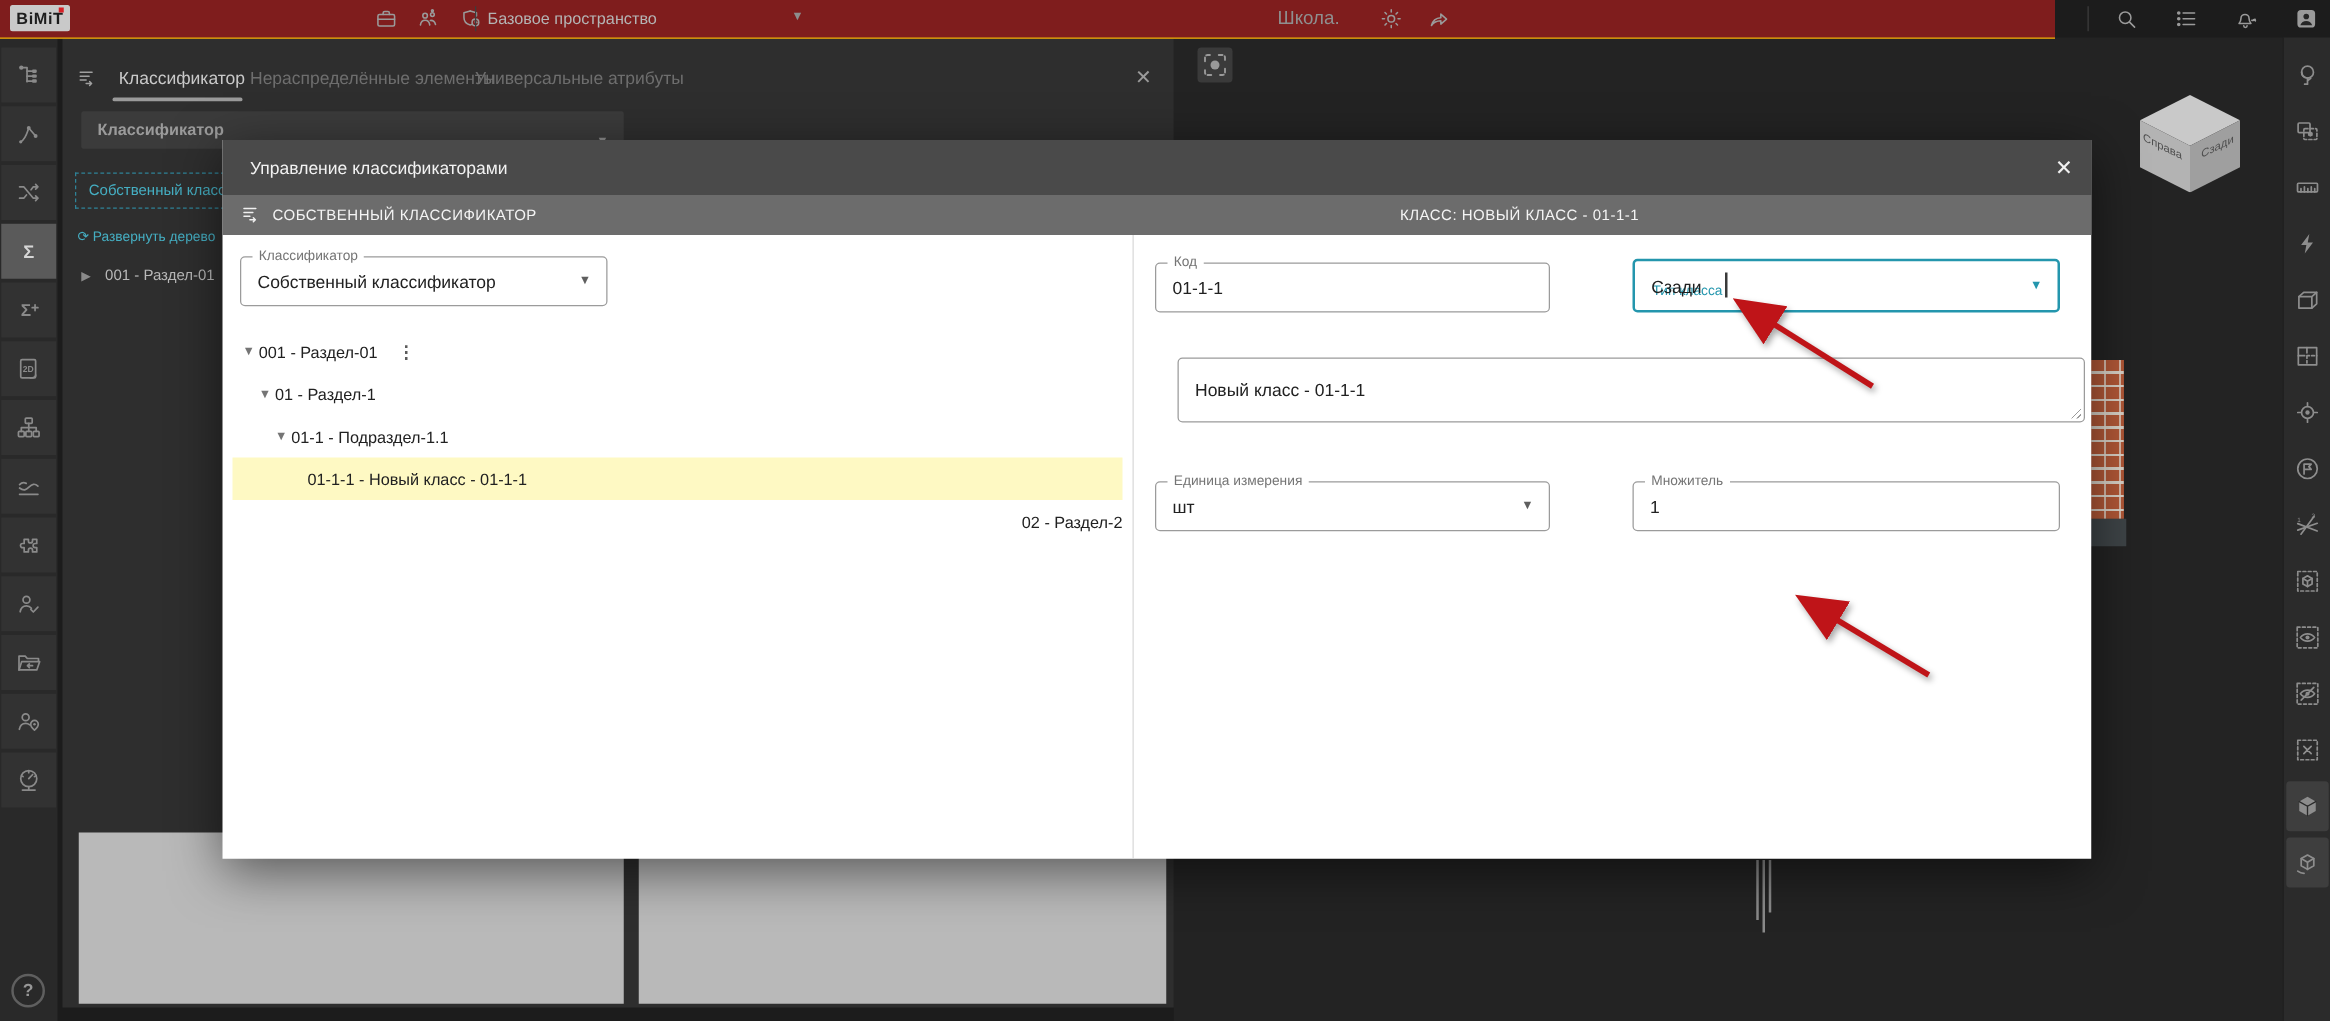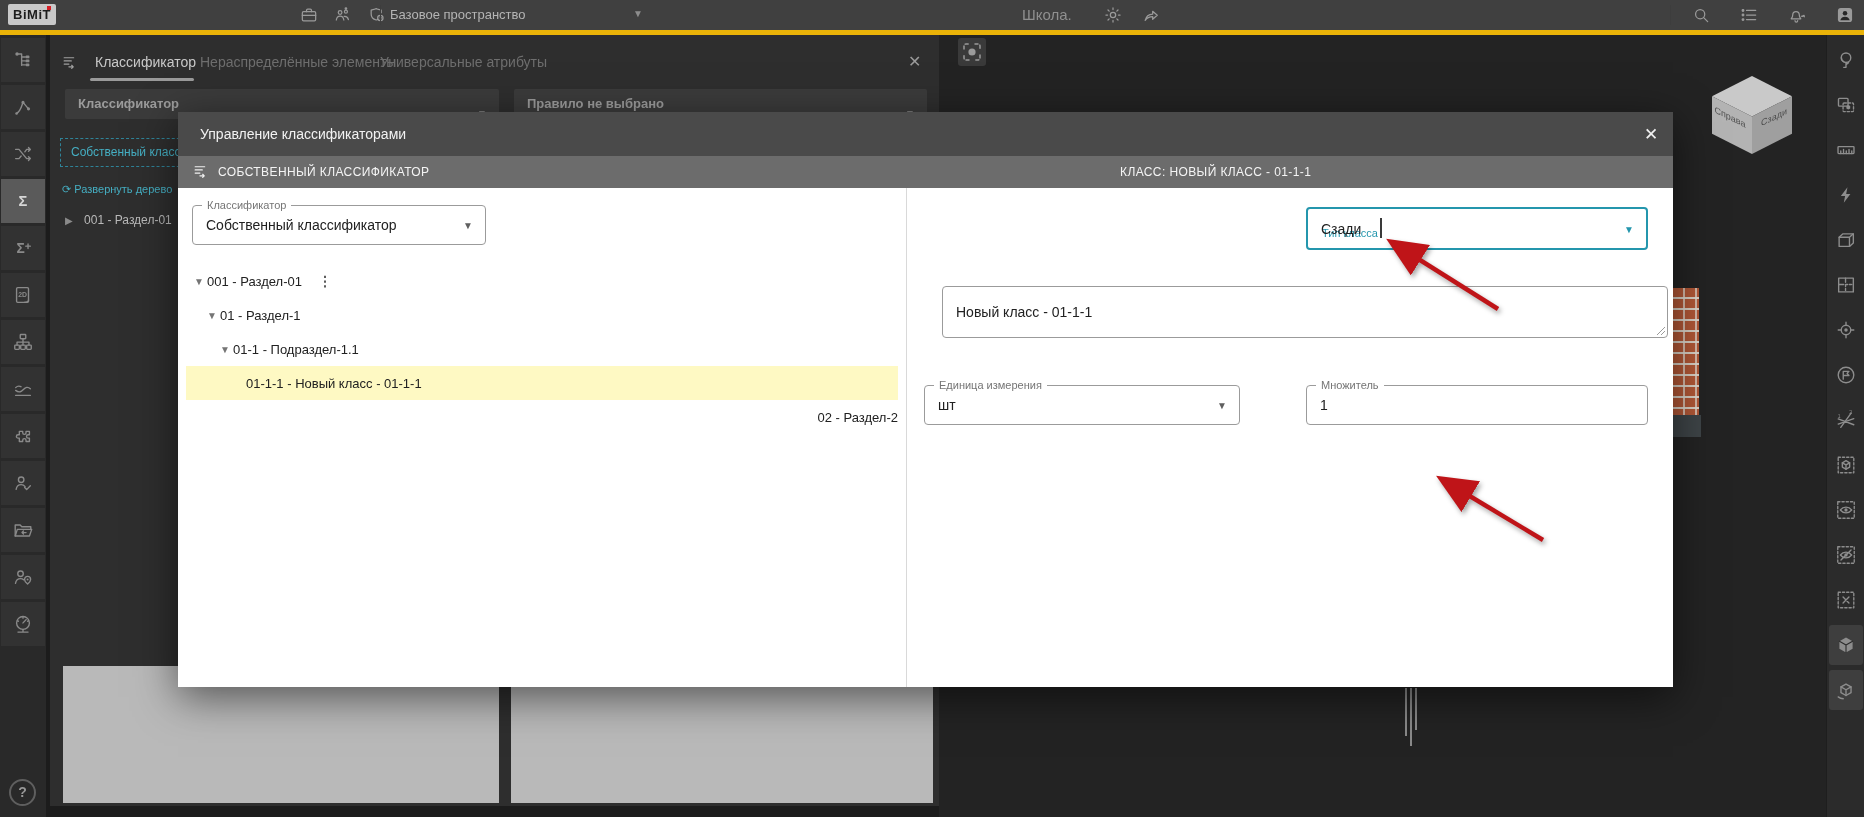"BiMiT" #topbar { background: #404040 -> #7f1d1d; border-bottom: 5px solid #eab308 -> 1px solid #eab308; width: 1864px -> 1644px }
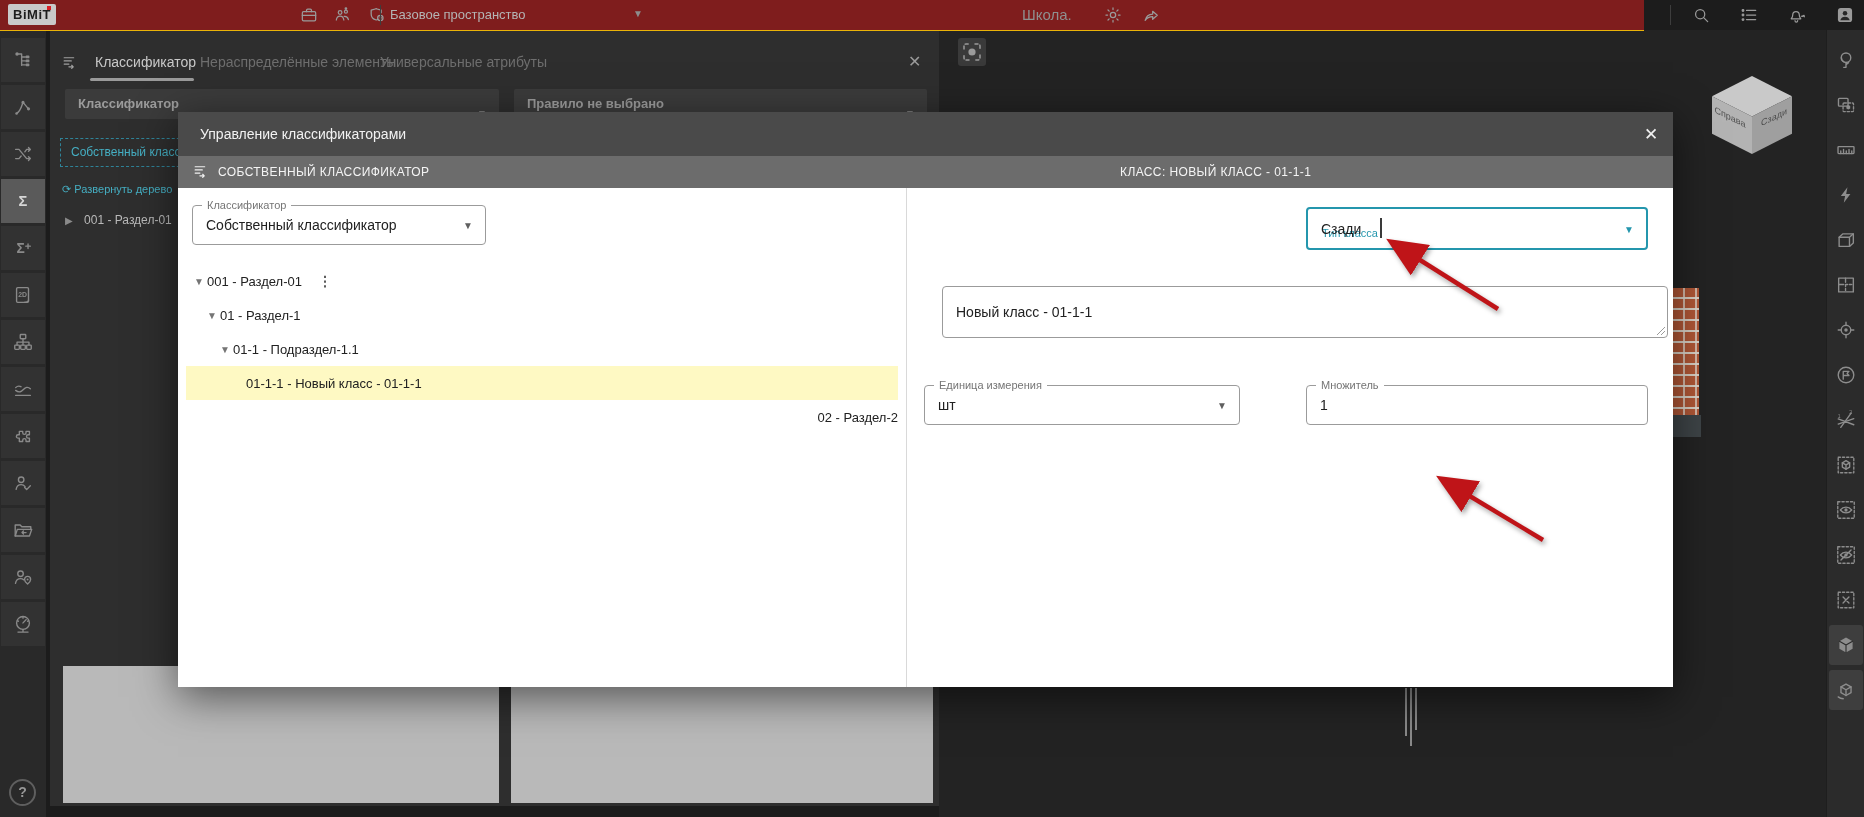"Правило не выбрано" div.filterbox { html: <div> <span>Правило не выбрано</span> <span>▼</span> </div> -> none }
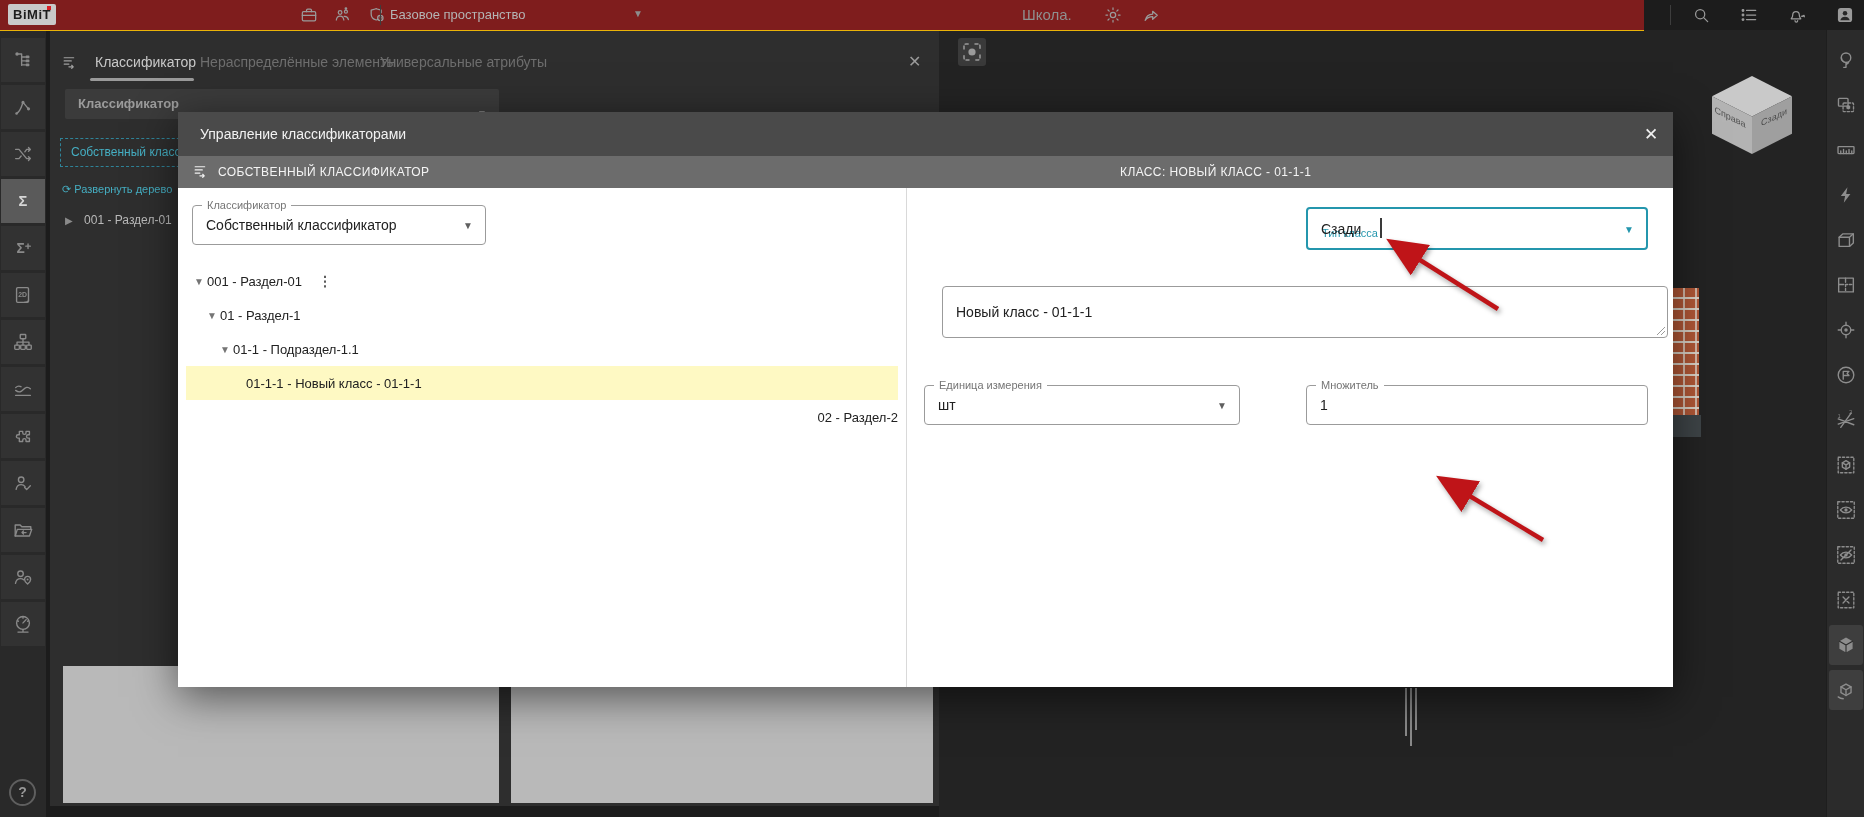"Код" div.field { html: none -> <div> <span>Код</span> <span>01-1-1</span> </div> }
